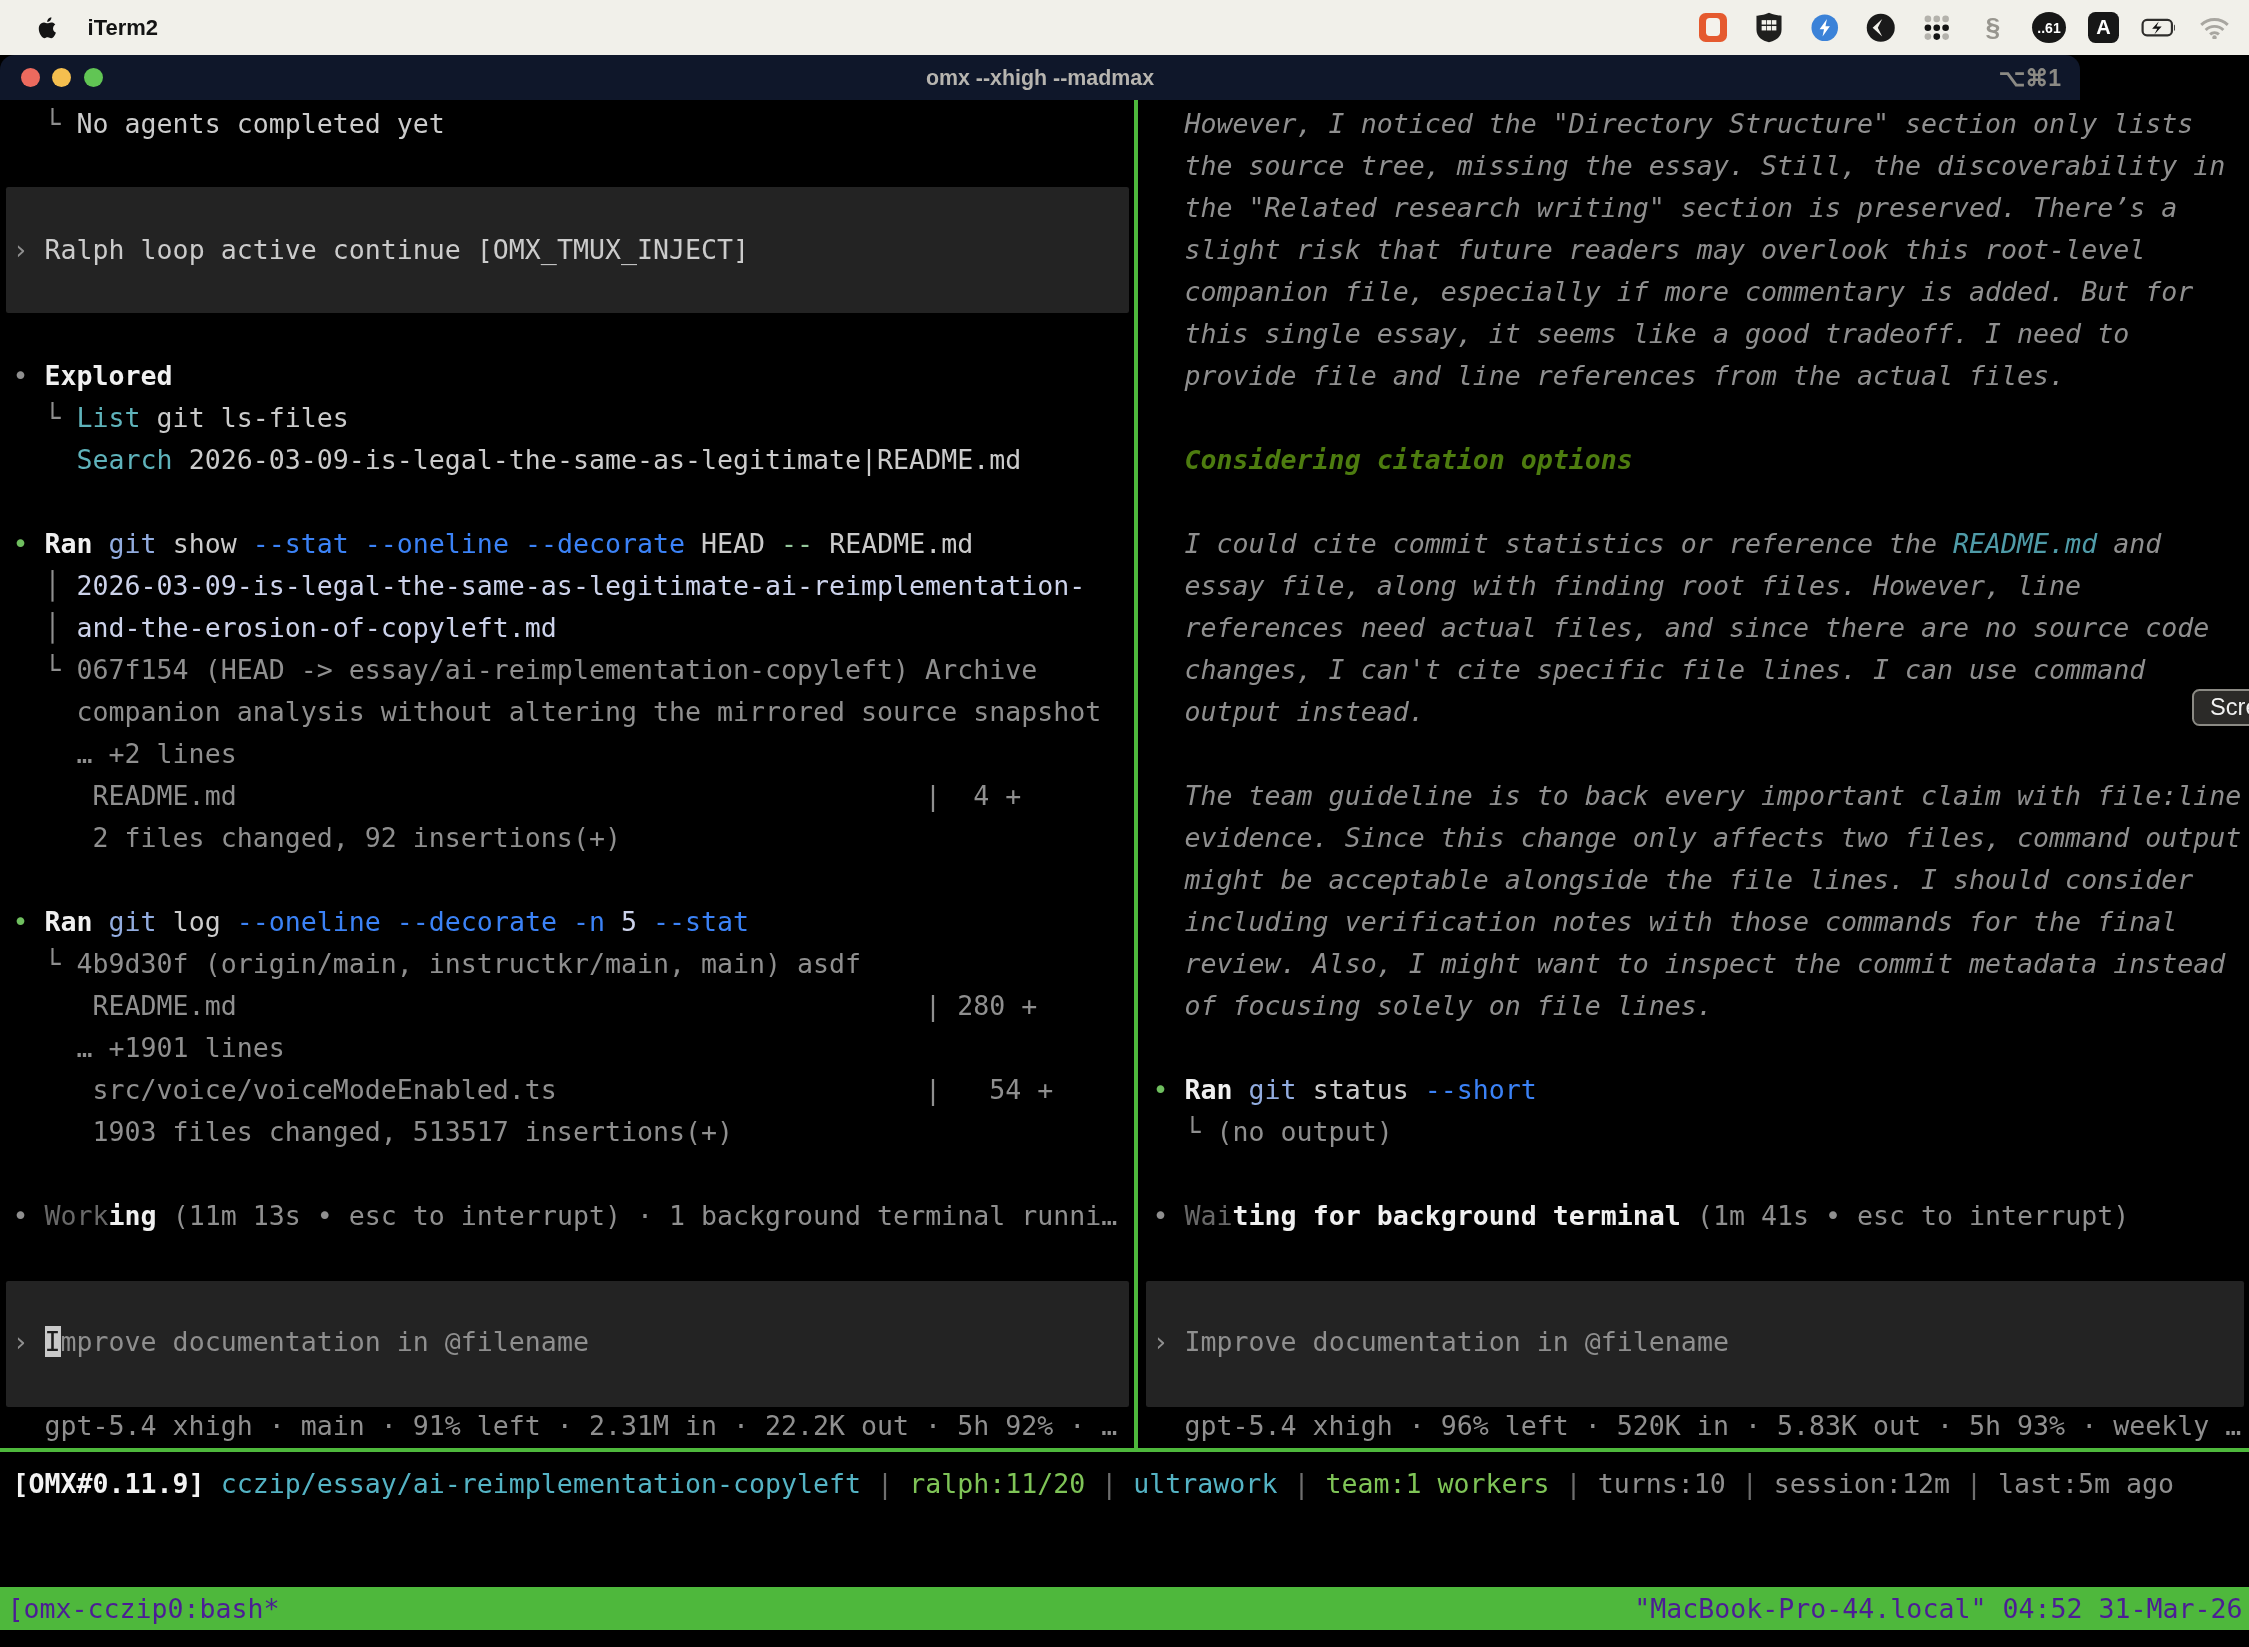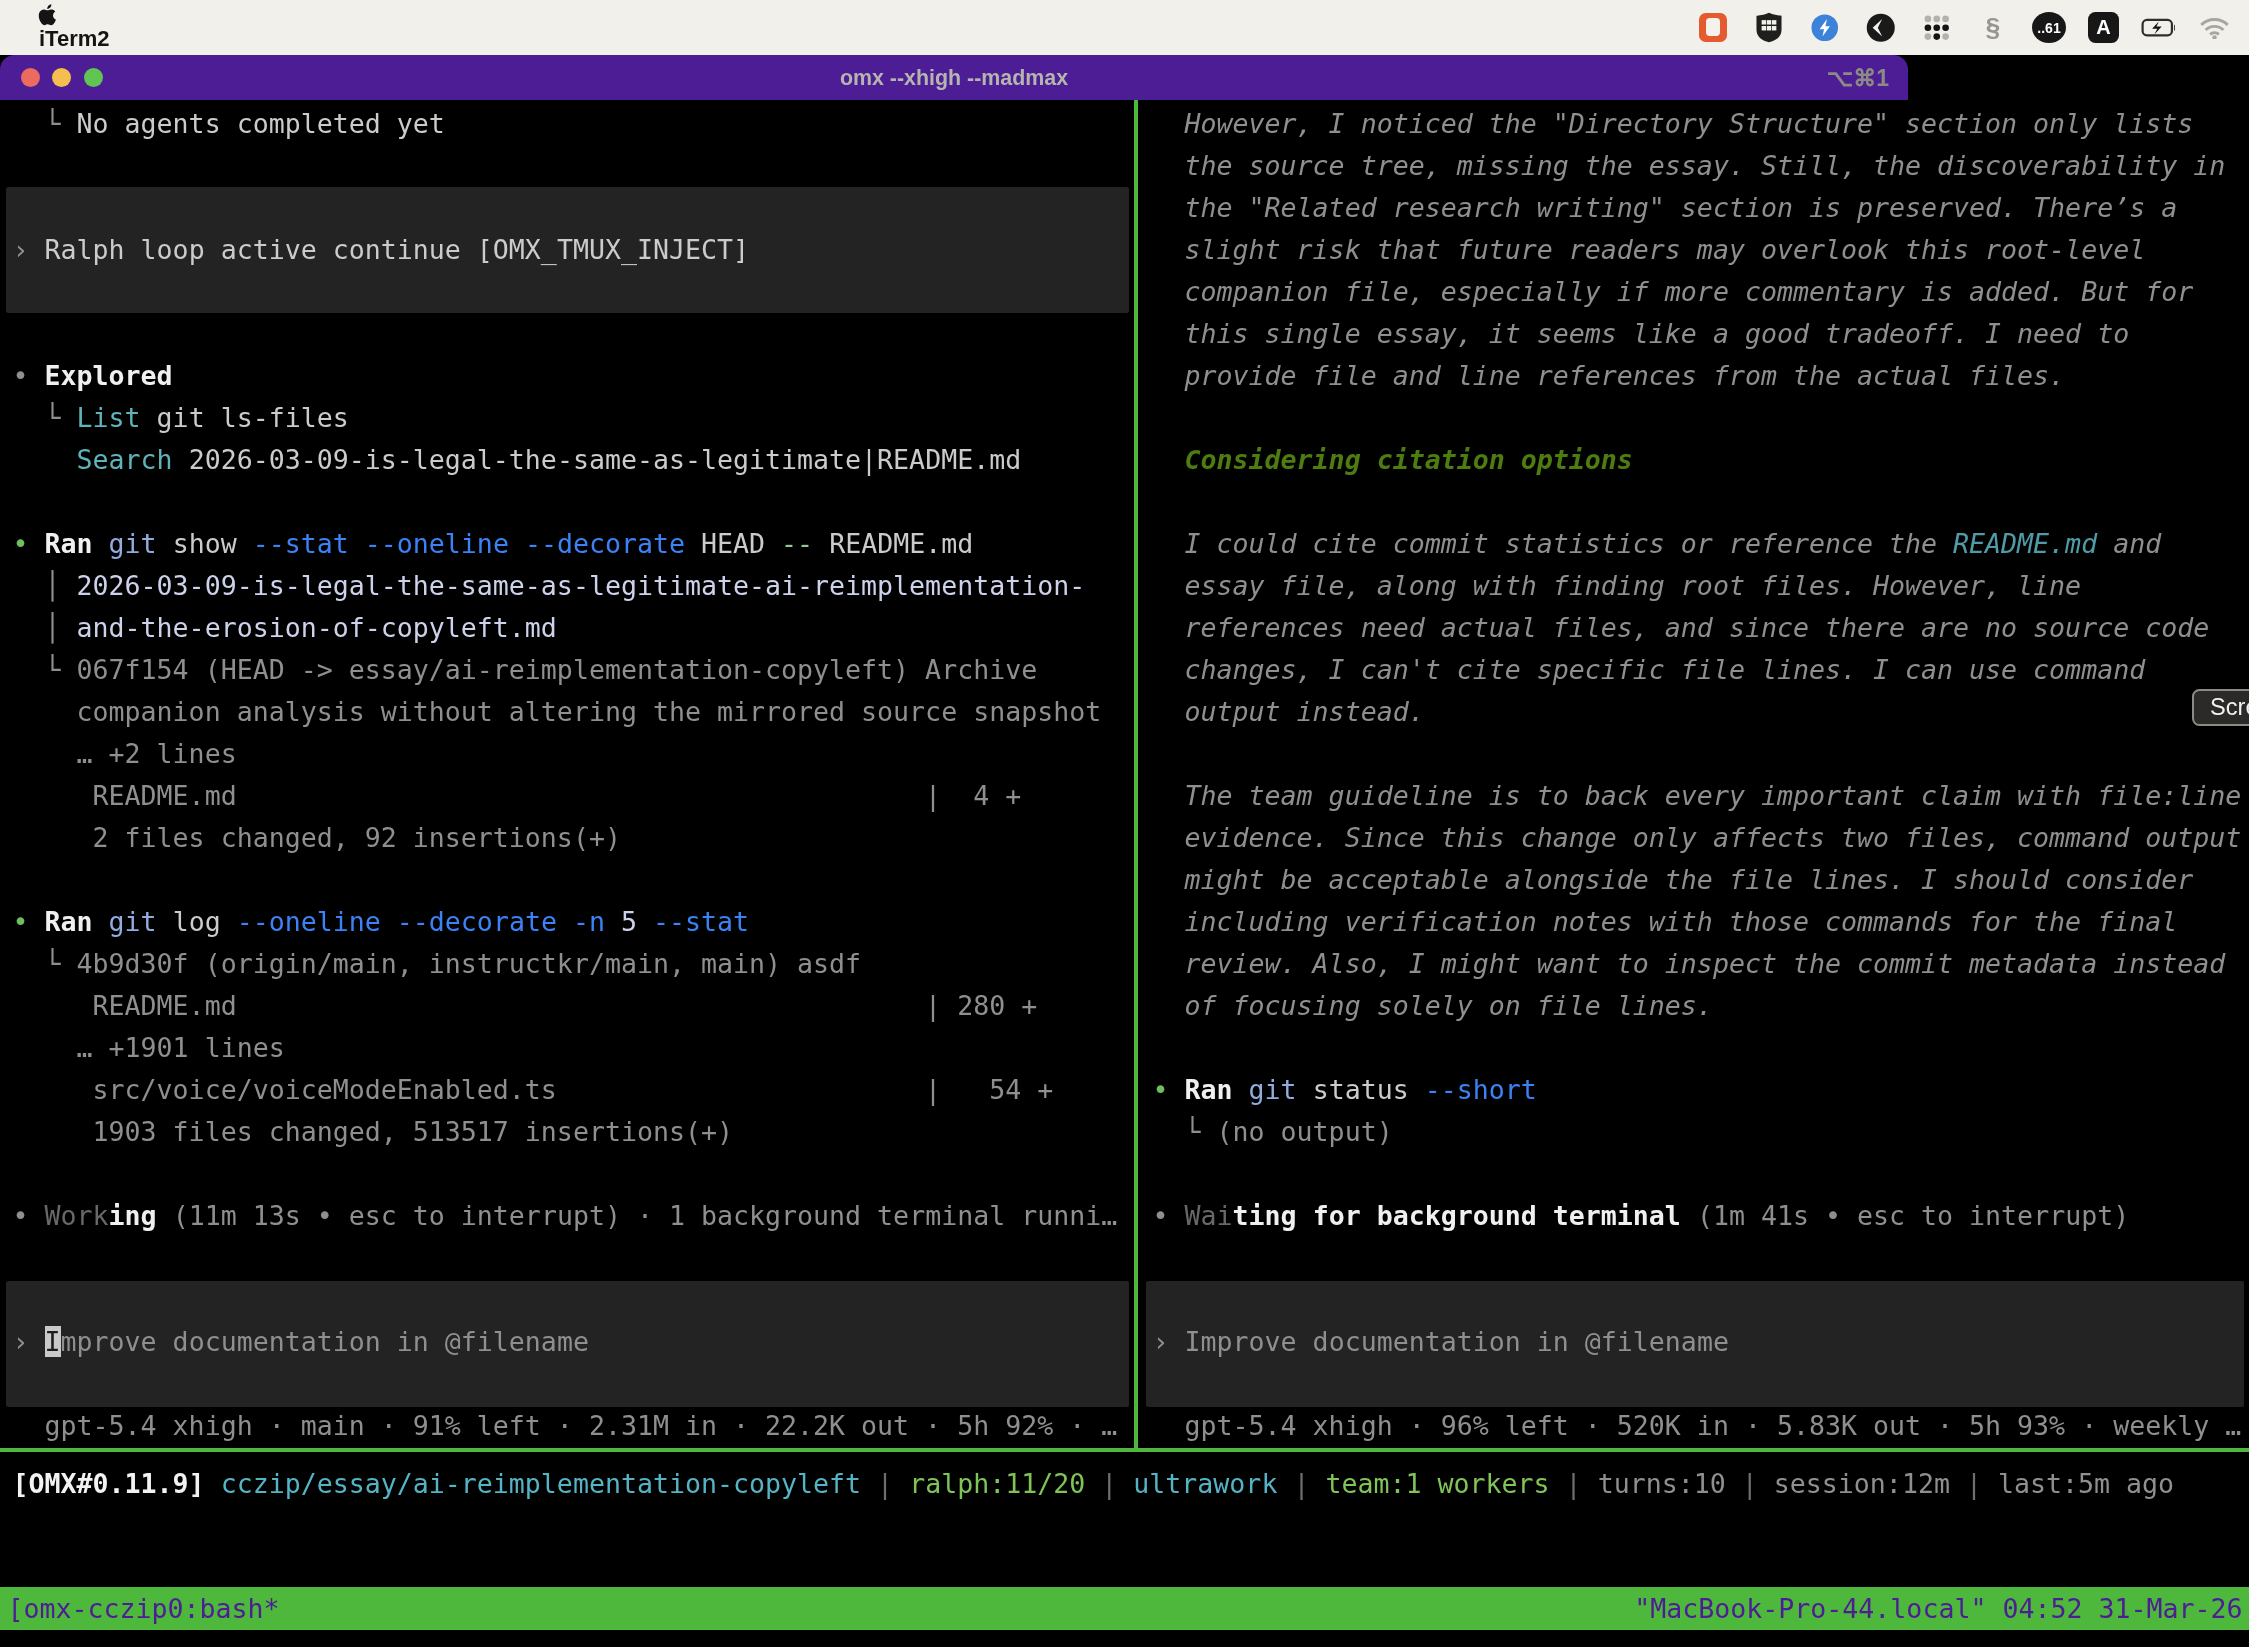"iTerm2" .menu-left { align-items: none -> center; flex-direction: column -> none }
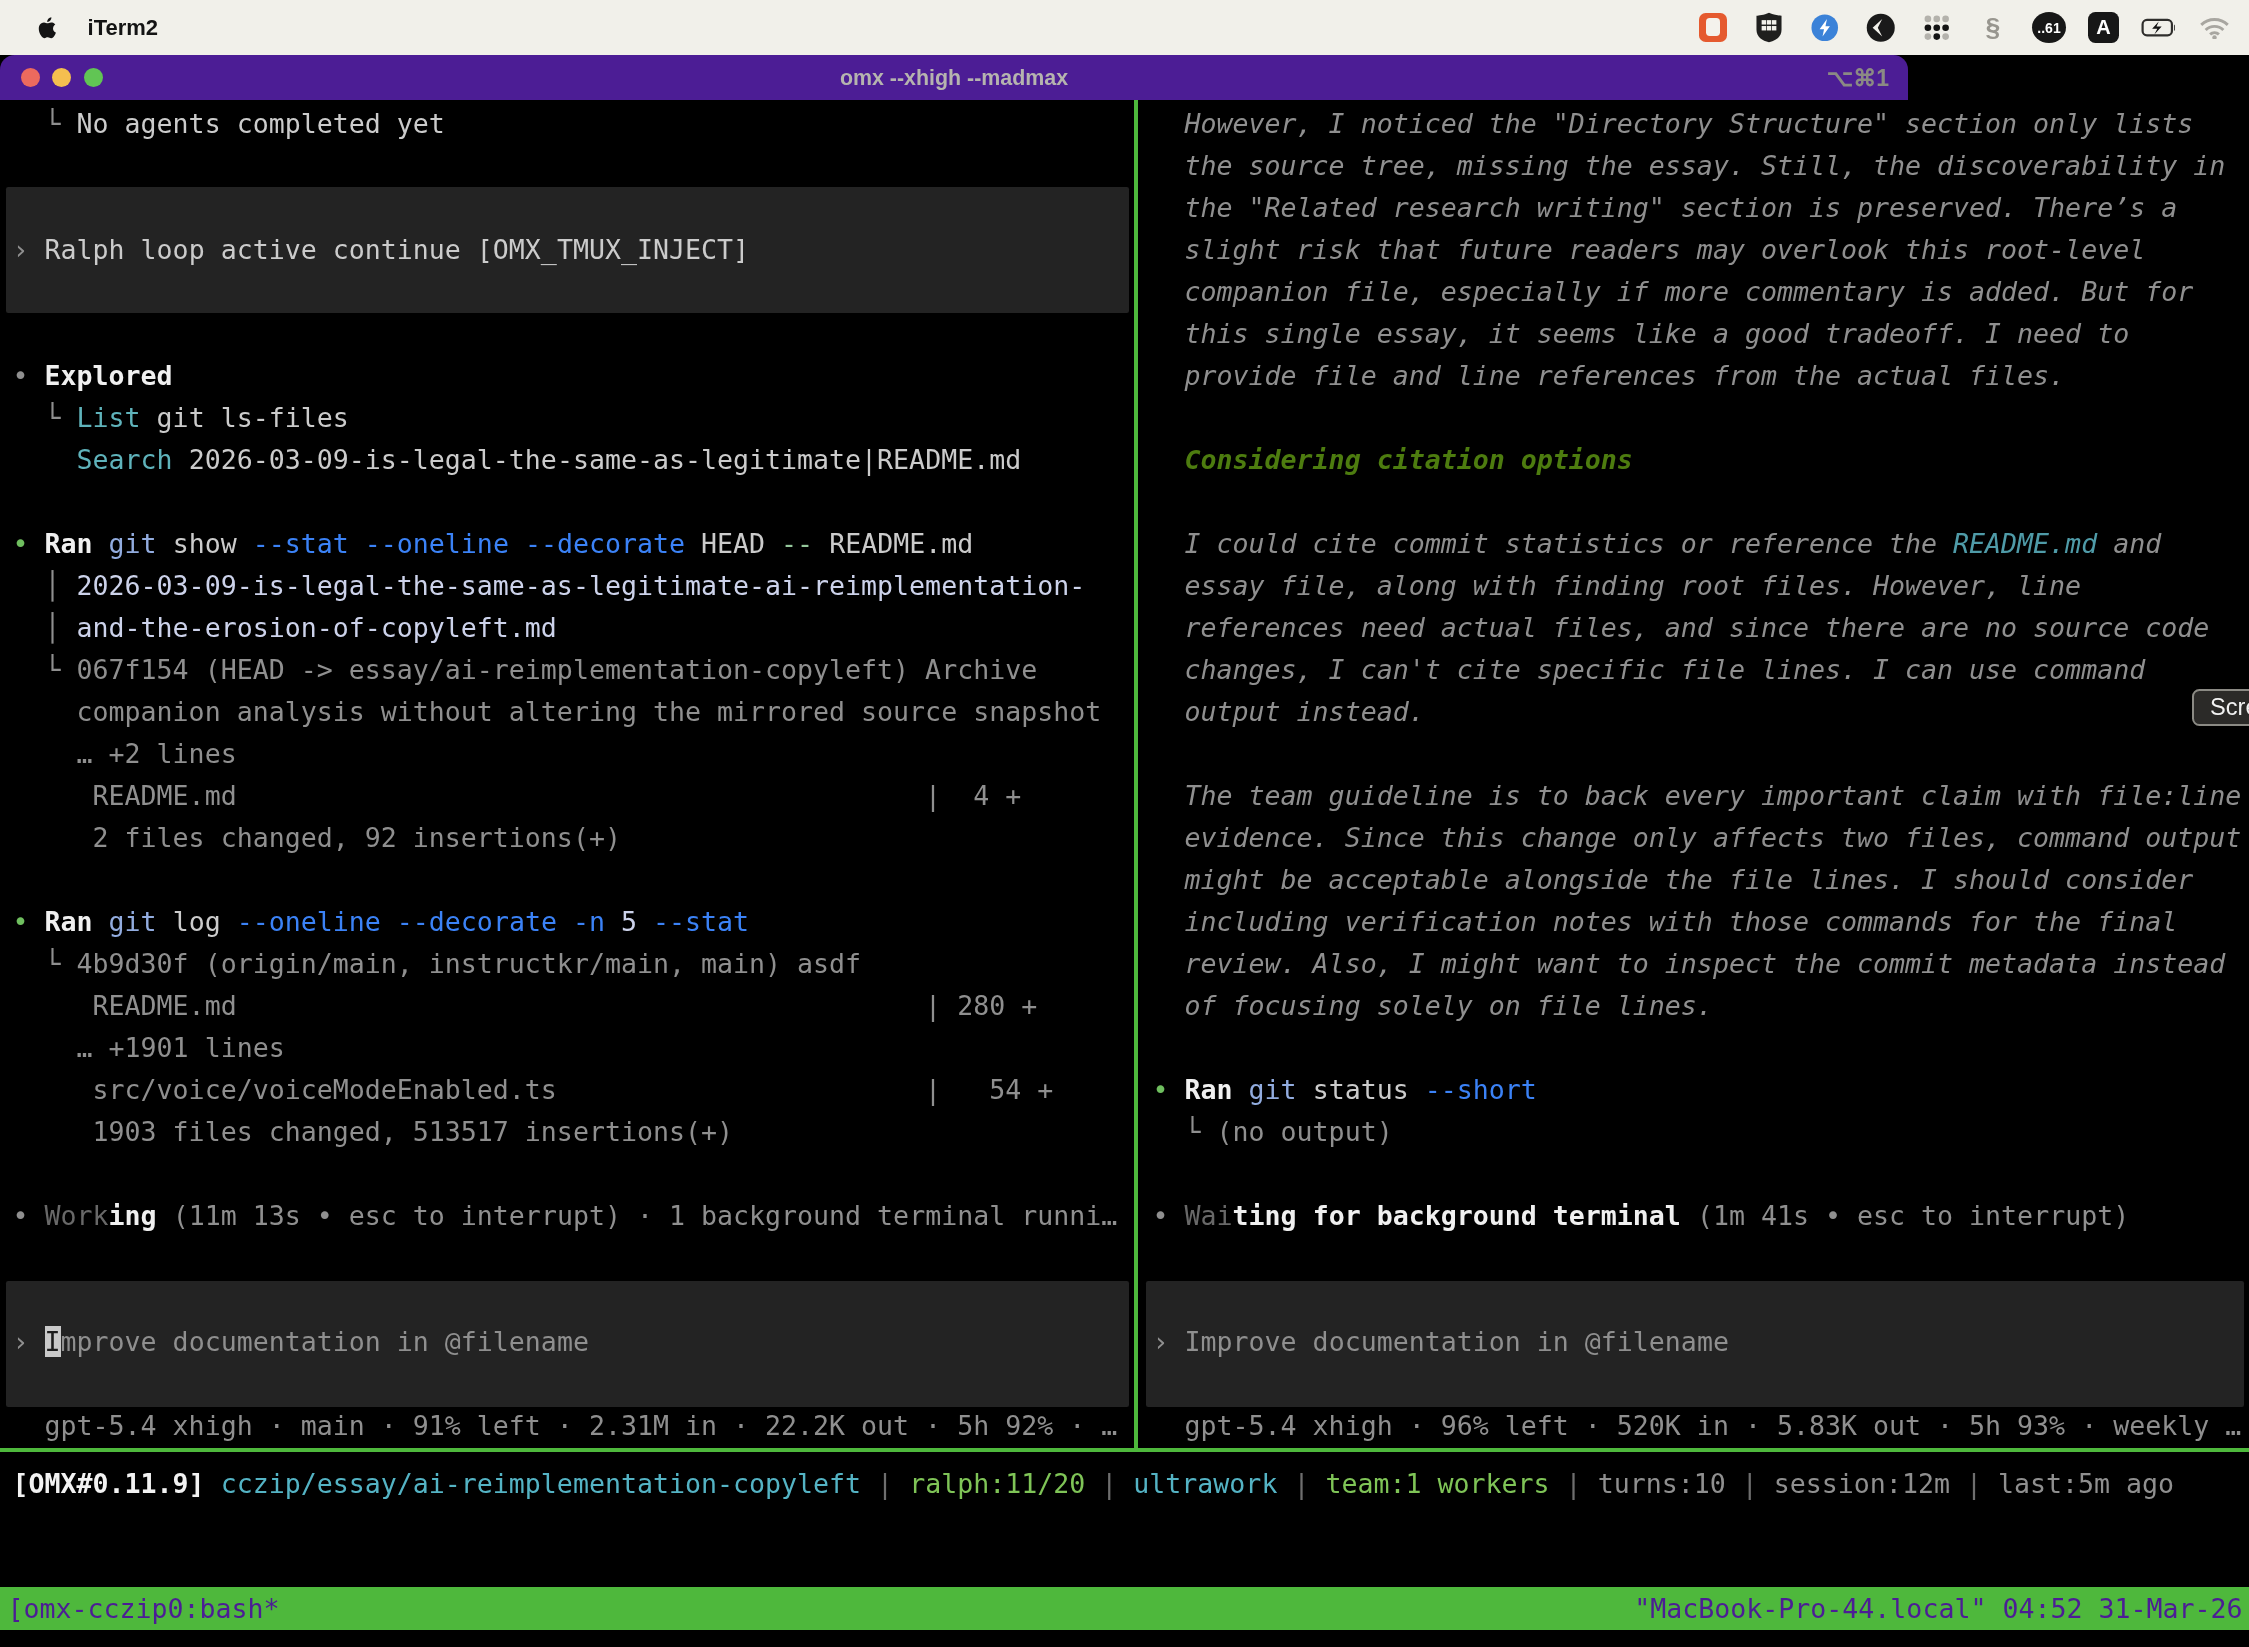"omx --xhigh --madmax" .titlebar { background: #4c1d95 -> #0f172a; width: 1908px -> 2080px }
